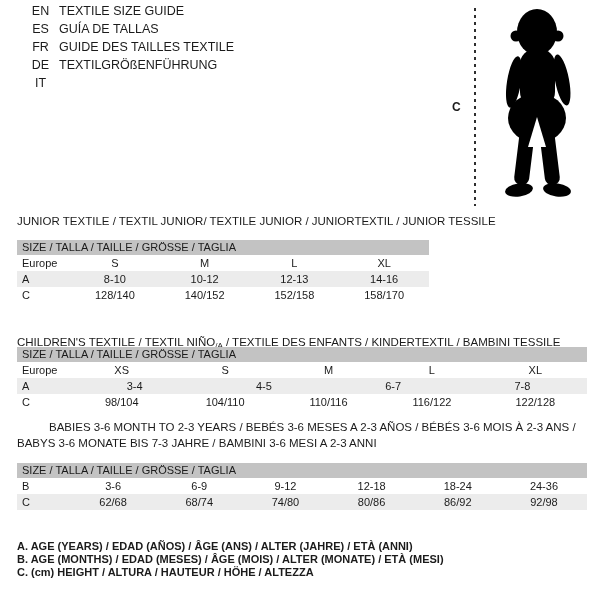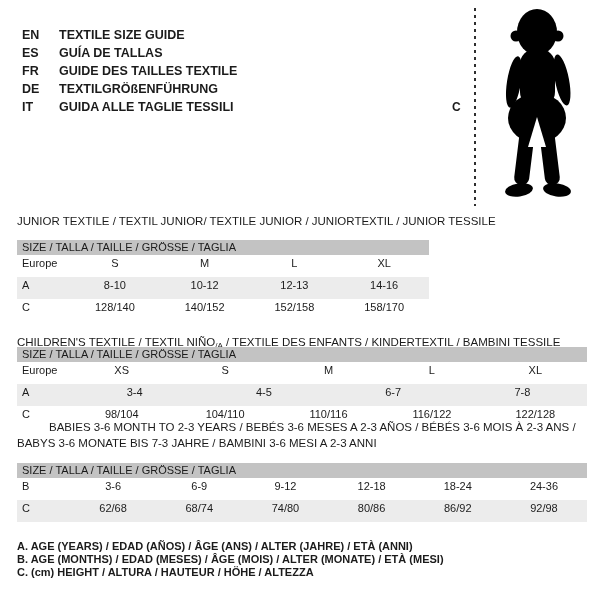"EN" .lang { font-weight: bold -> normal; text-align: none -> center; top: 26px -> 2px }
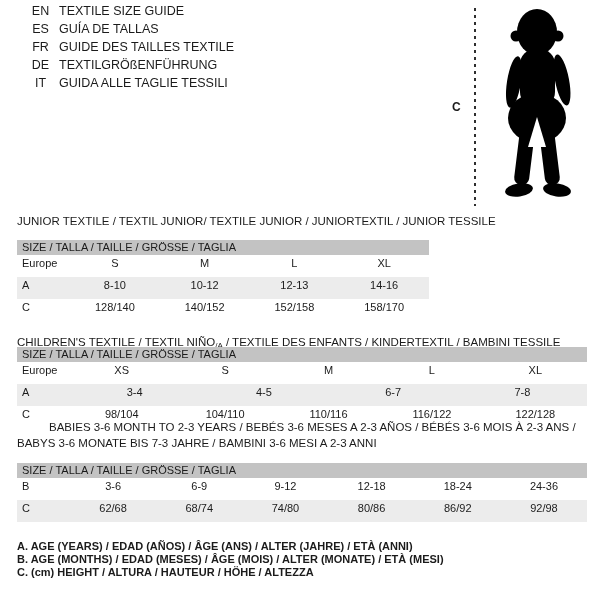"GUIDA ALLE TAGLIE TESSILI" span.lang-label { html: <span>GUIDA ALLE TAGLIE TESSILI</span> -> none }
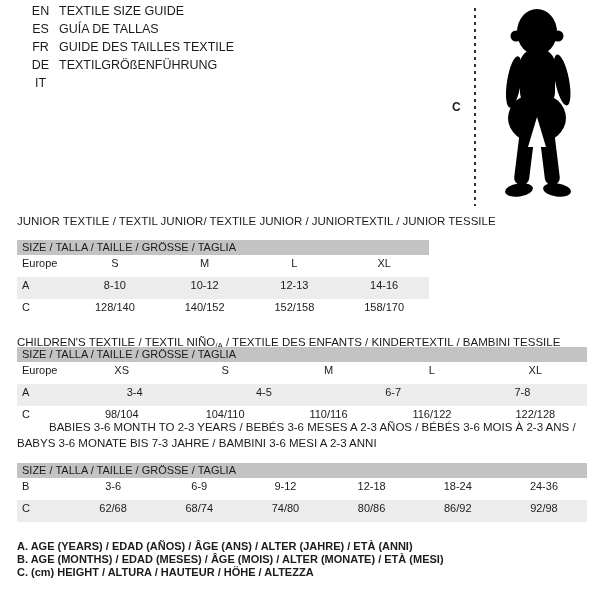"Europe" .trow { height: 22px -> 16px }
